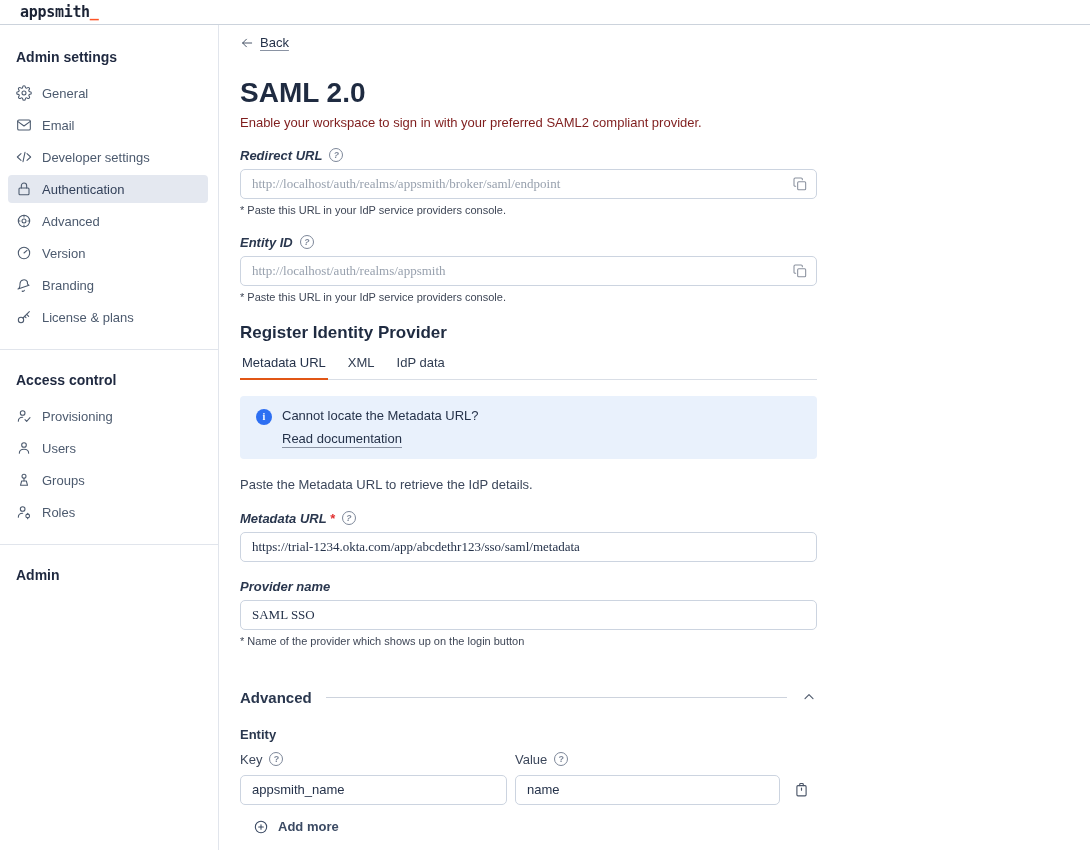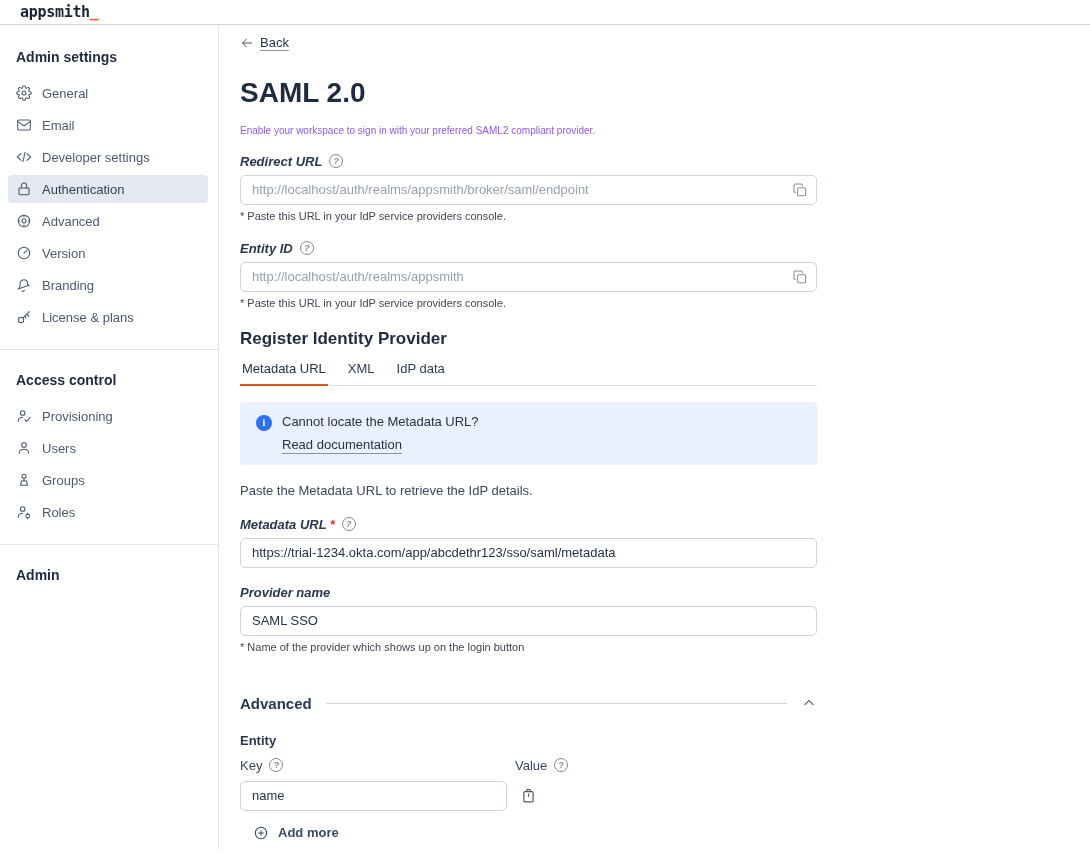"Enable your workspace to sign" .page-subtitle { color: #8b5cf6 -> #7f1d1d; font-size: 10px -> 13px; margin-top: 16px -> 6px }
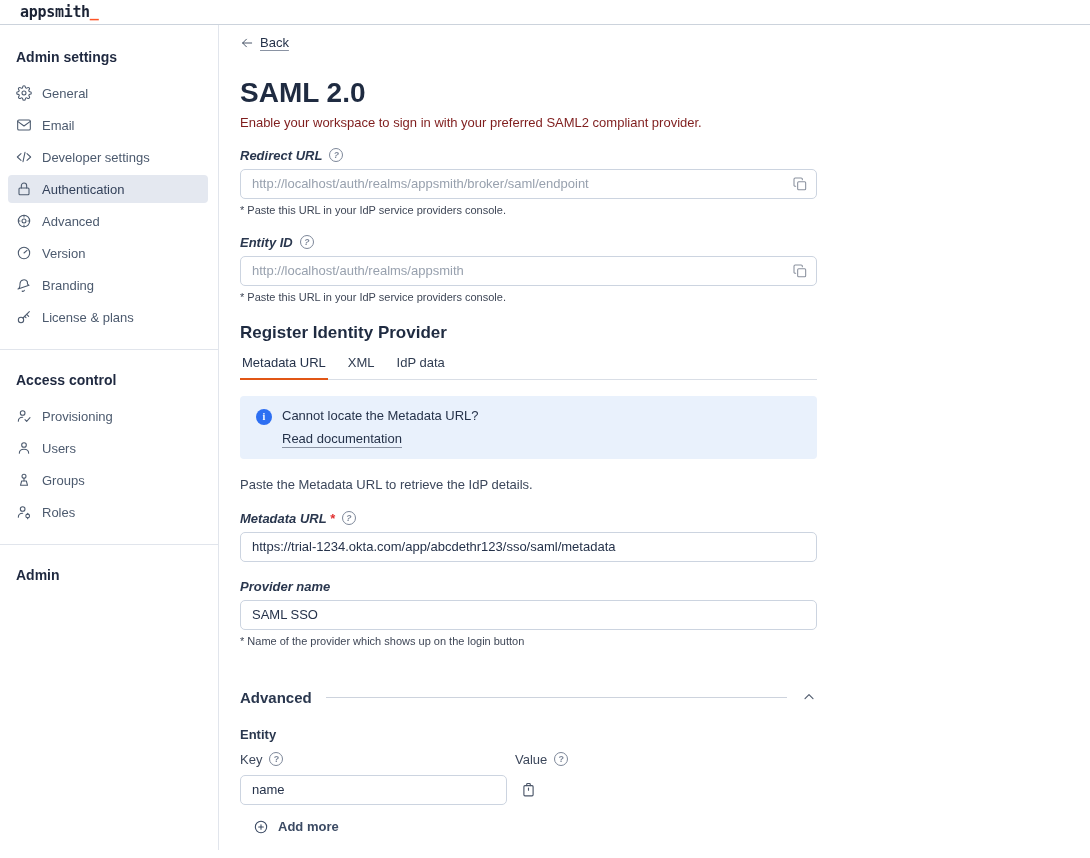"http://localhost/auth/realms/appsmith/br" .text-input { font-family: Liberation Sans, sans-serif -> Liberation Serif, serif }
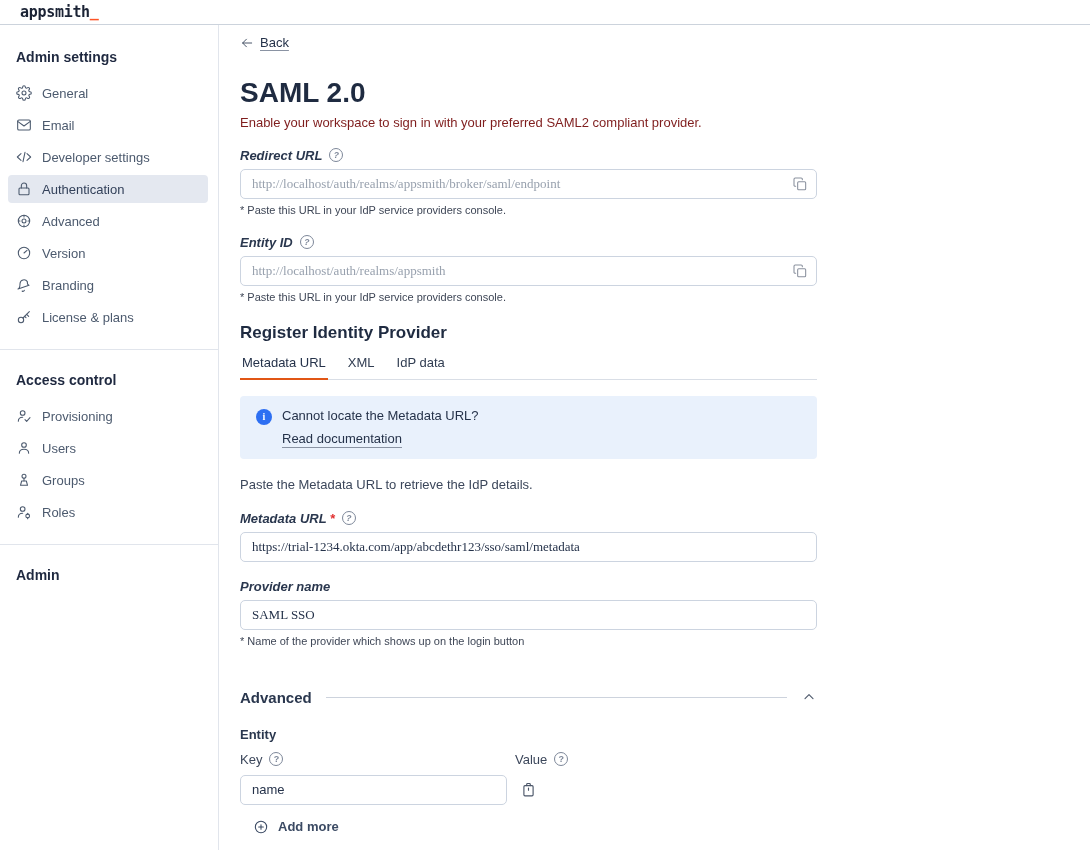"appsmith_name" input.kv-input { html: none -> <input> }
